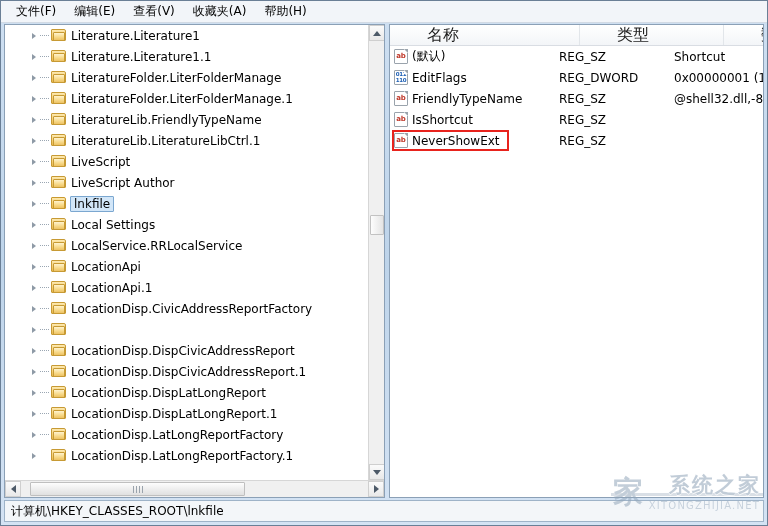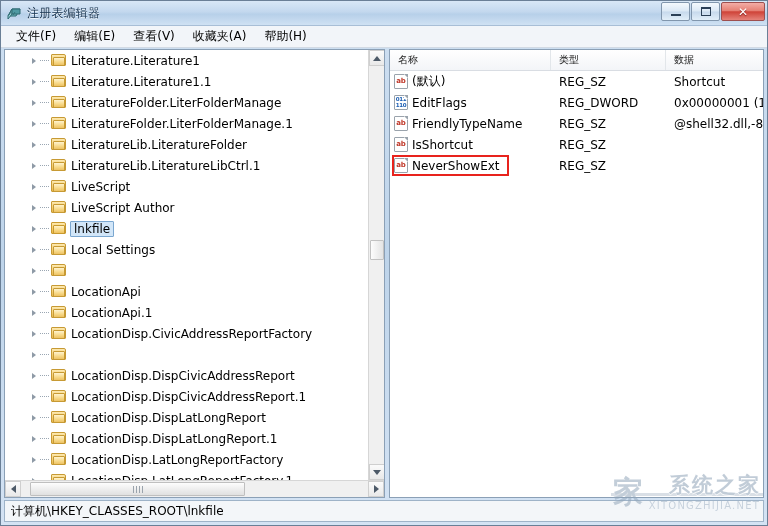"注册表编辑器" div.titlebar { html: <div> <span> <svg> <path></path> <path></path> <path></path> <path></path> </svg> </span> <span>注册表编辑器</span> <div> <div> <span></span> </div> <div> <span></span> </div> <div> <span>✕</span> </div> </div> </div> -> none }
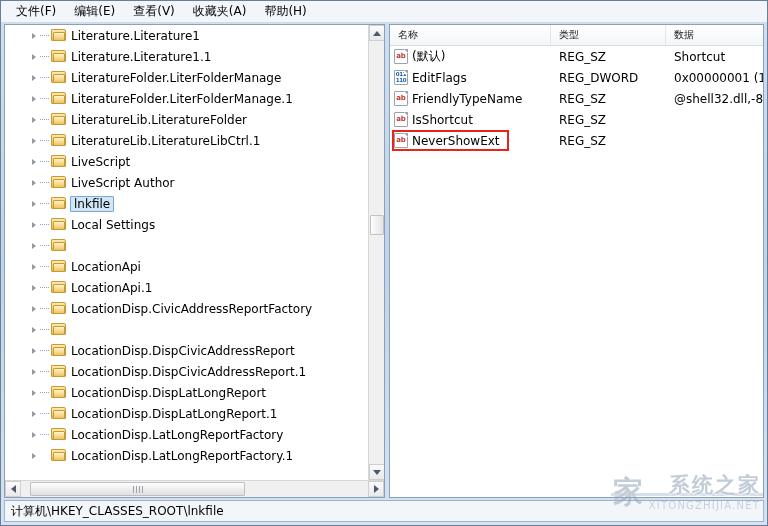"名称" .lv-col { font-size: 10px -> 16px; margin-left: none -> 29px }
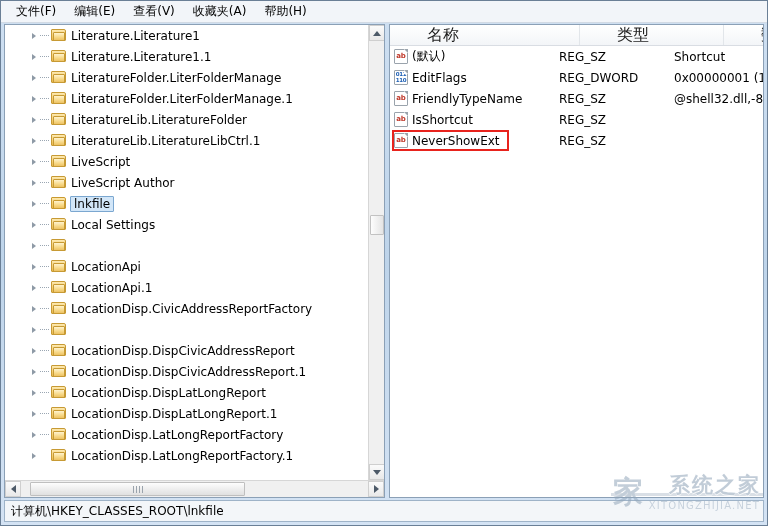"LiteratureLib.LiteratureFolder" span.tlabel { text: LiteratureLib.LiteratureFolder -> LiteratureLib.FriendlyTypeName }
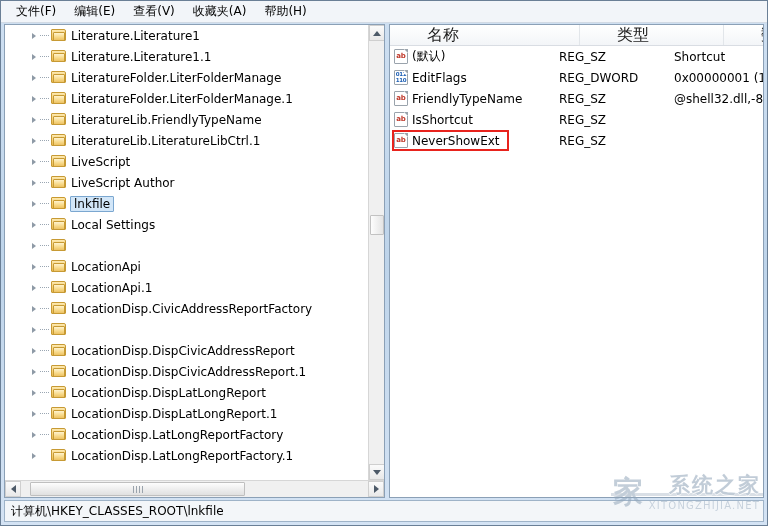"LocalService.RRLocalService" span.tlabel { html: none -> <span>LocalService.RRLocalService</span> }
